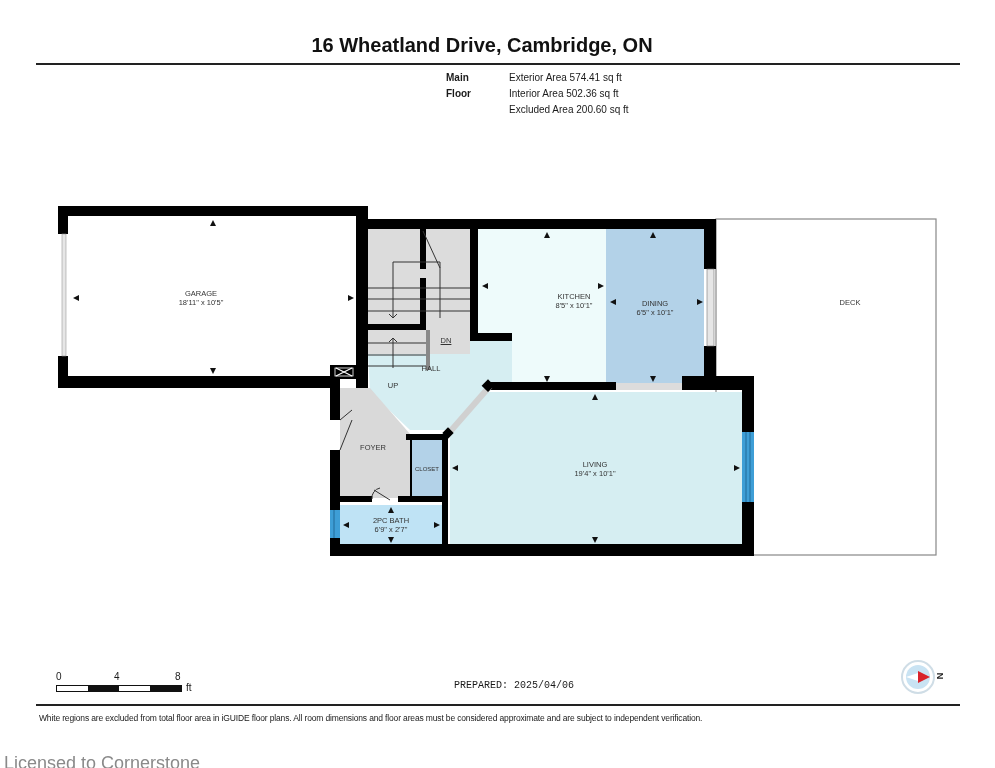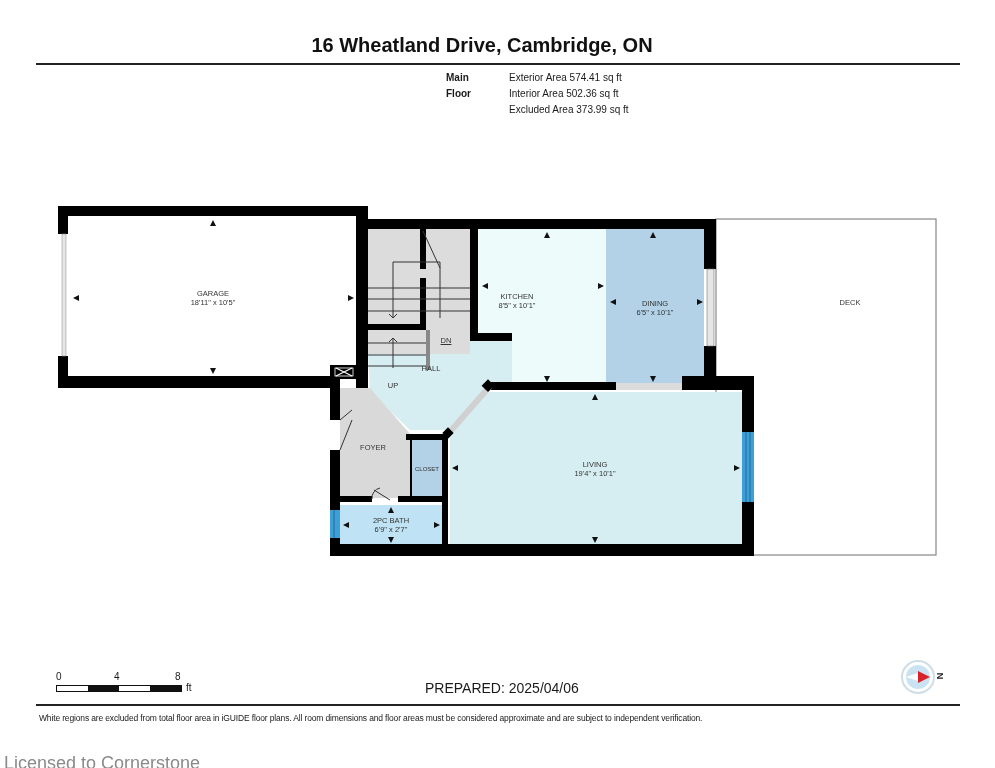"Excluded Area 373.99 sq ft" div { text: 373.99 -> 200.60 }
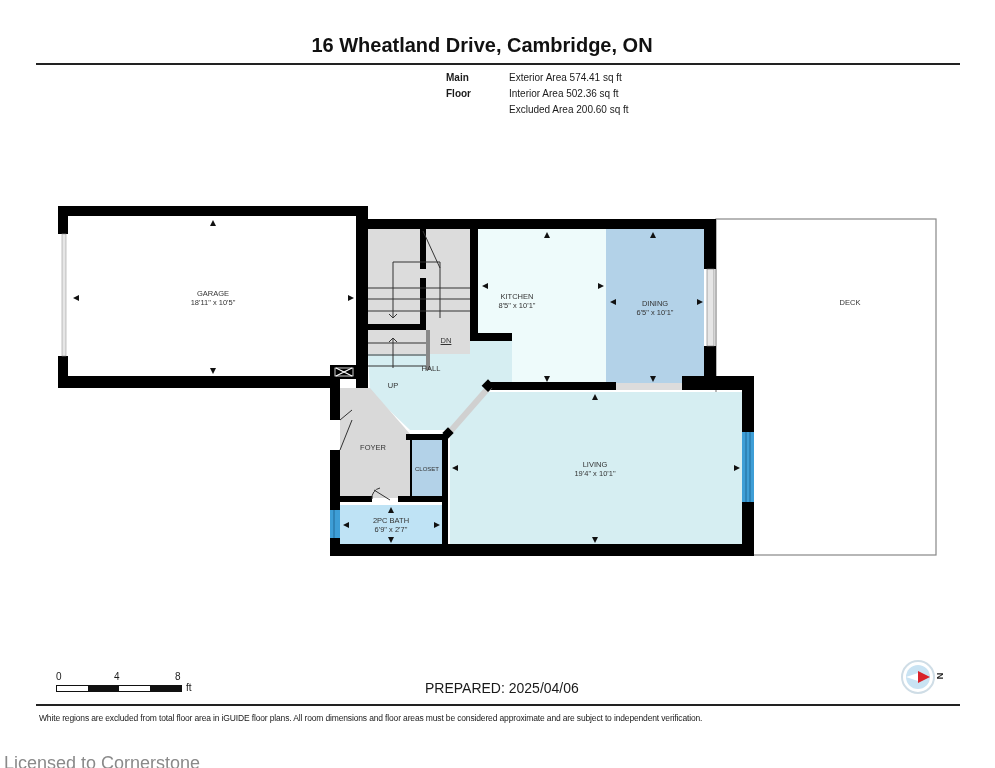"GARAGE" div.lbl { left: 213px -> 201px }
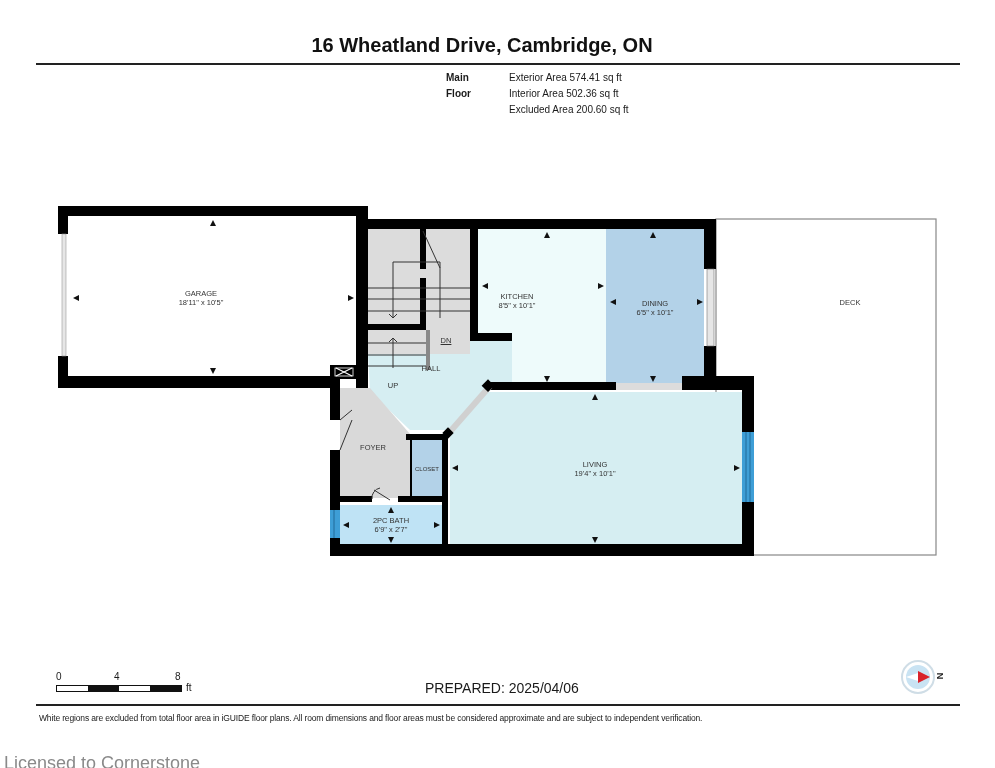"KITCHEN" div.lbl { left: 517px -> 574px }
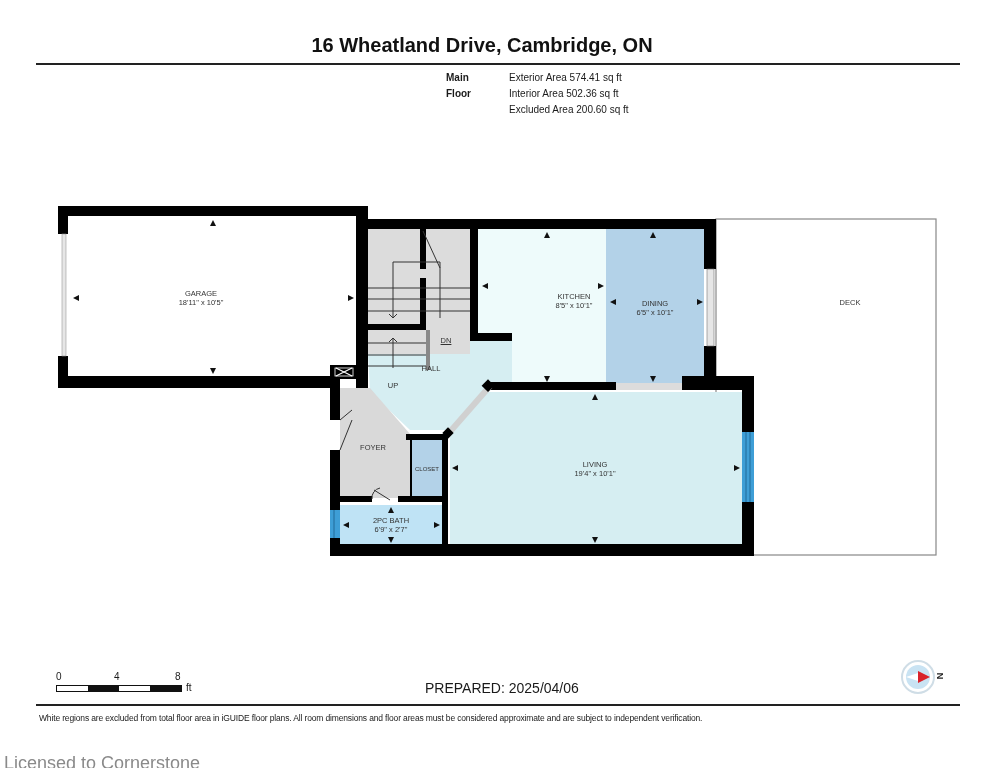"PREPARED: 2025/04/06" .prepared { font-family: none -> Liberation Mono, monospace; font-size: 14px -> 10px; left: 425px -> 454px }
